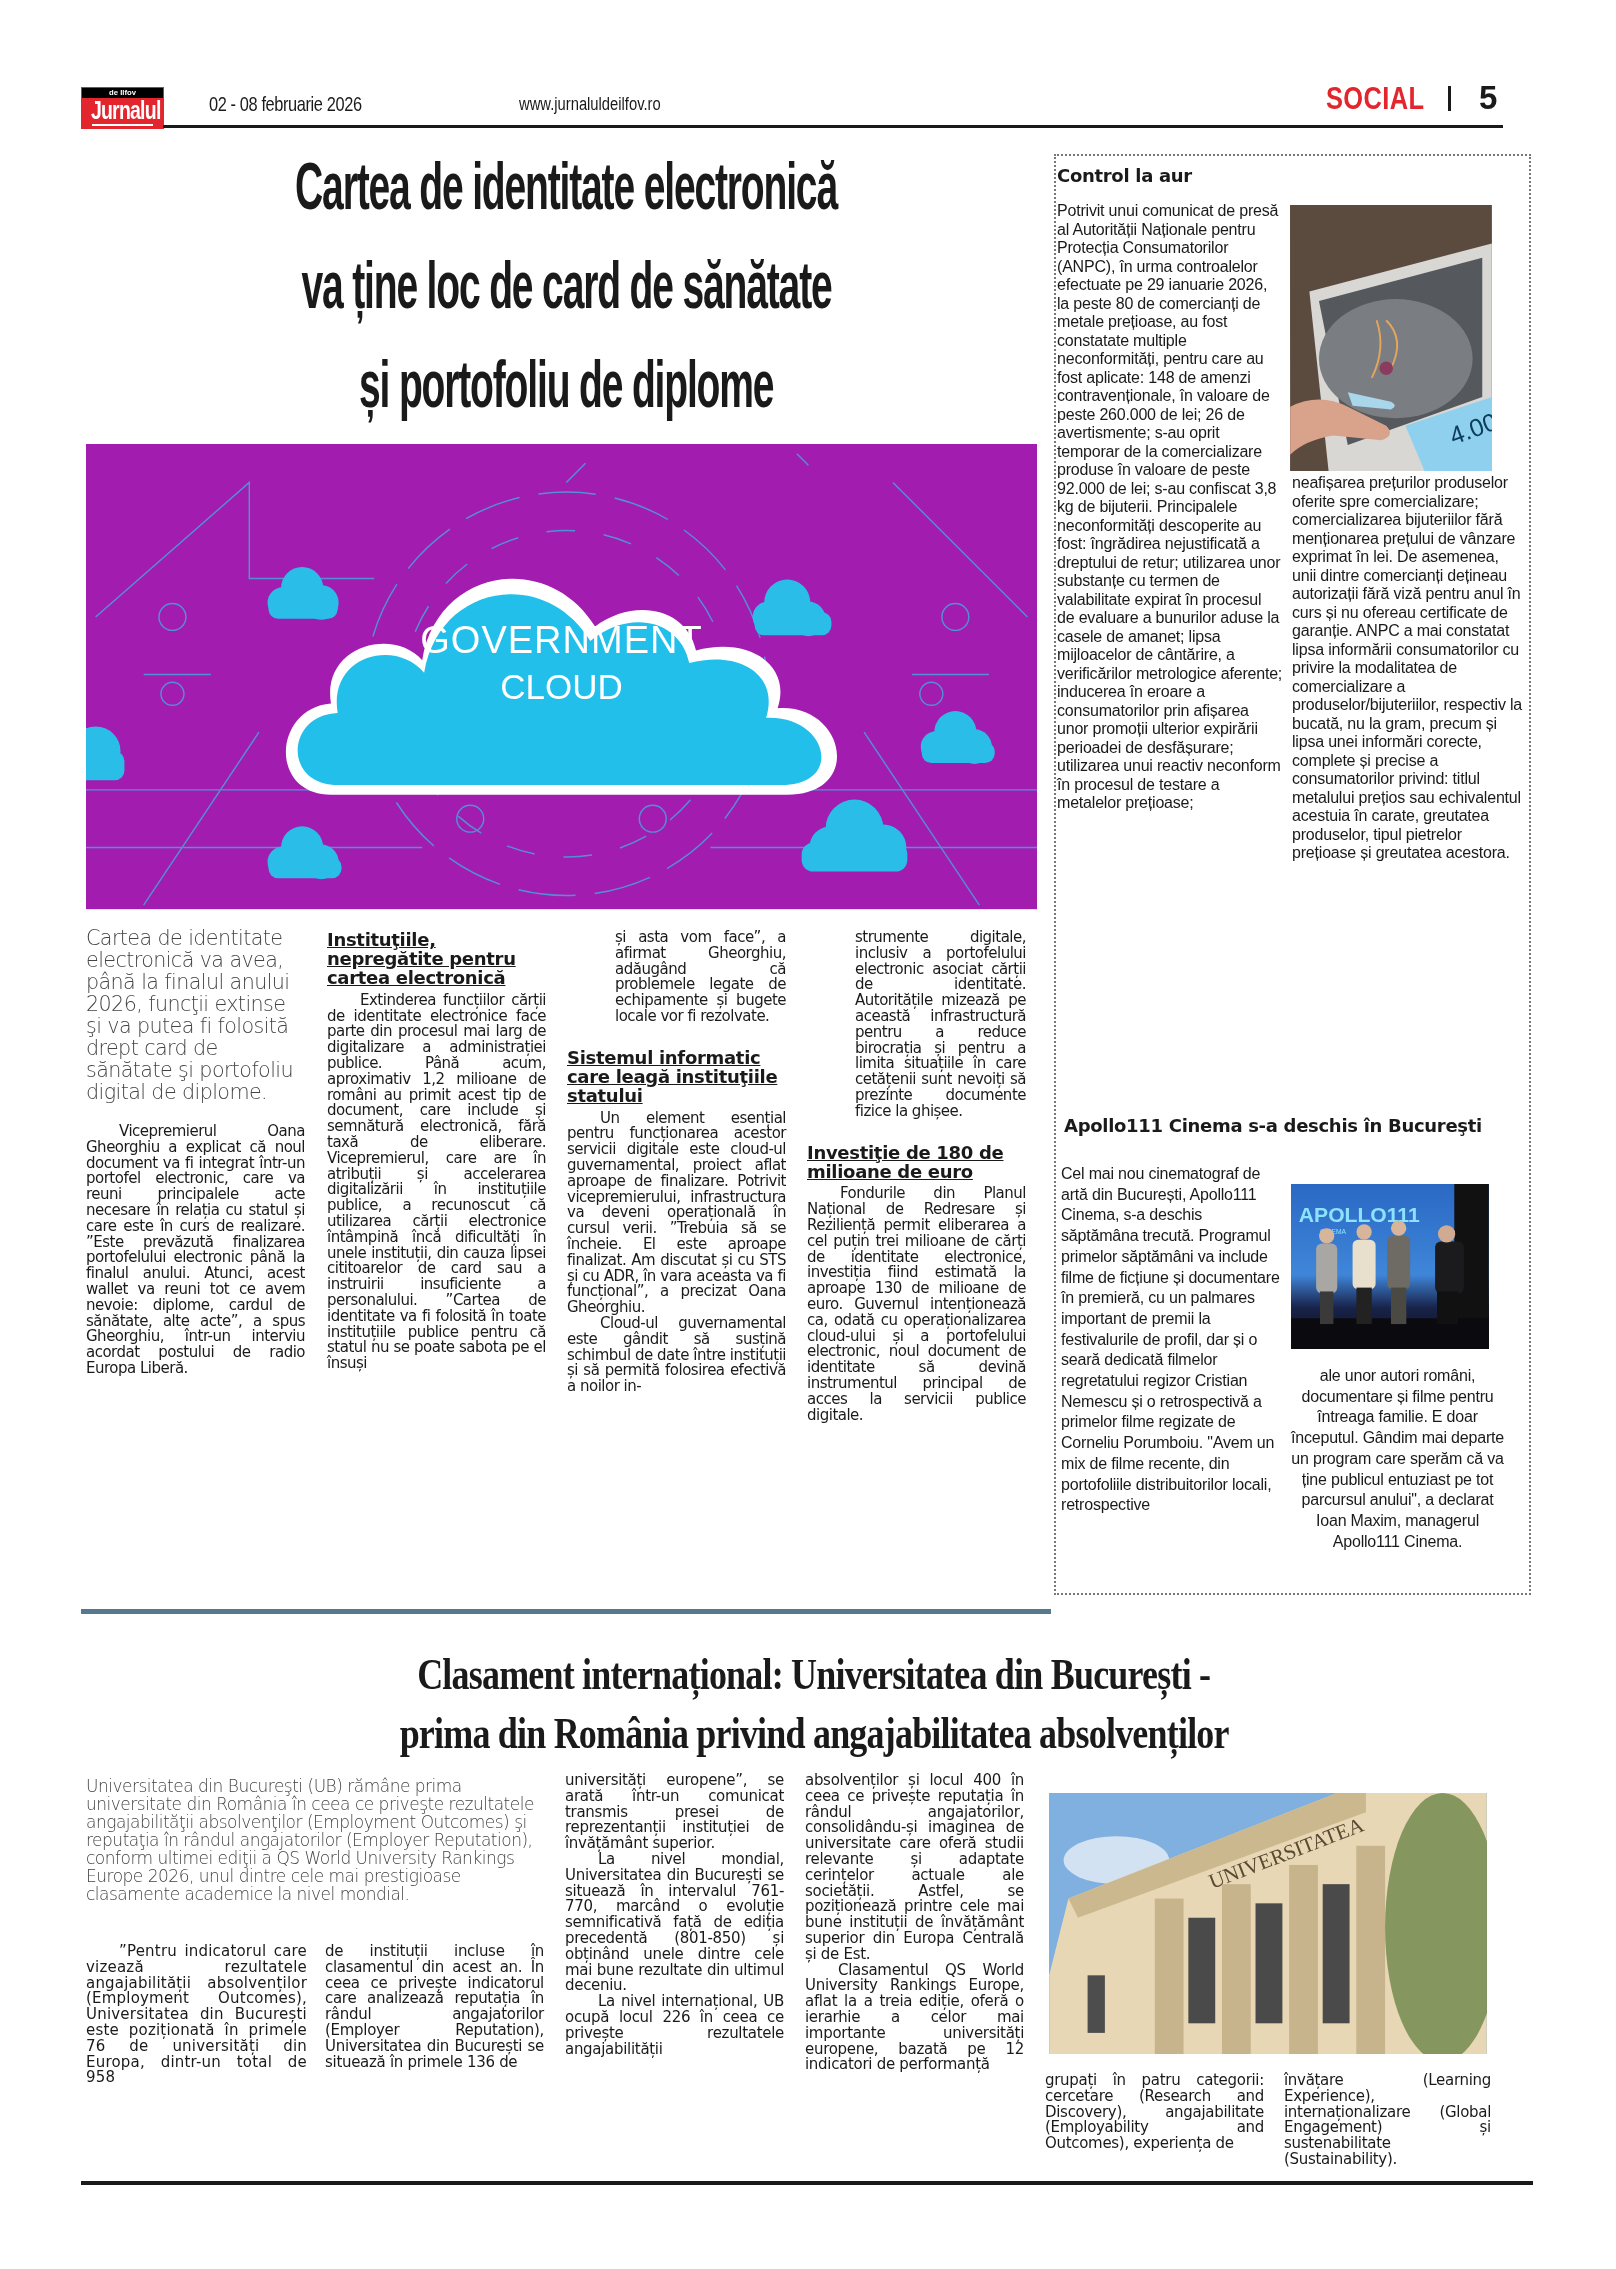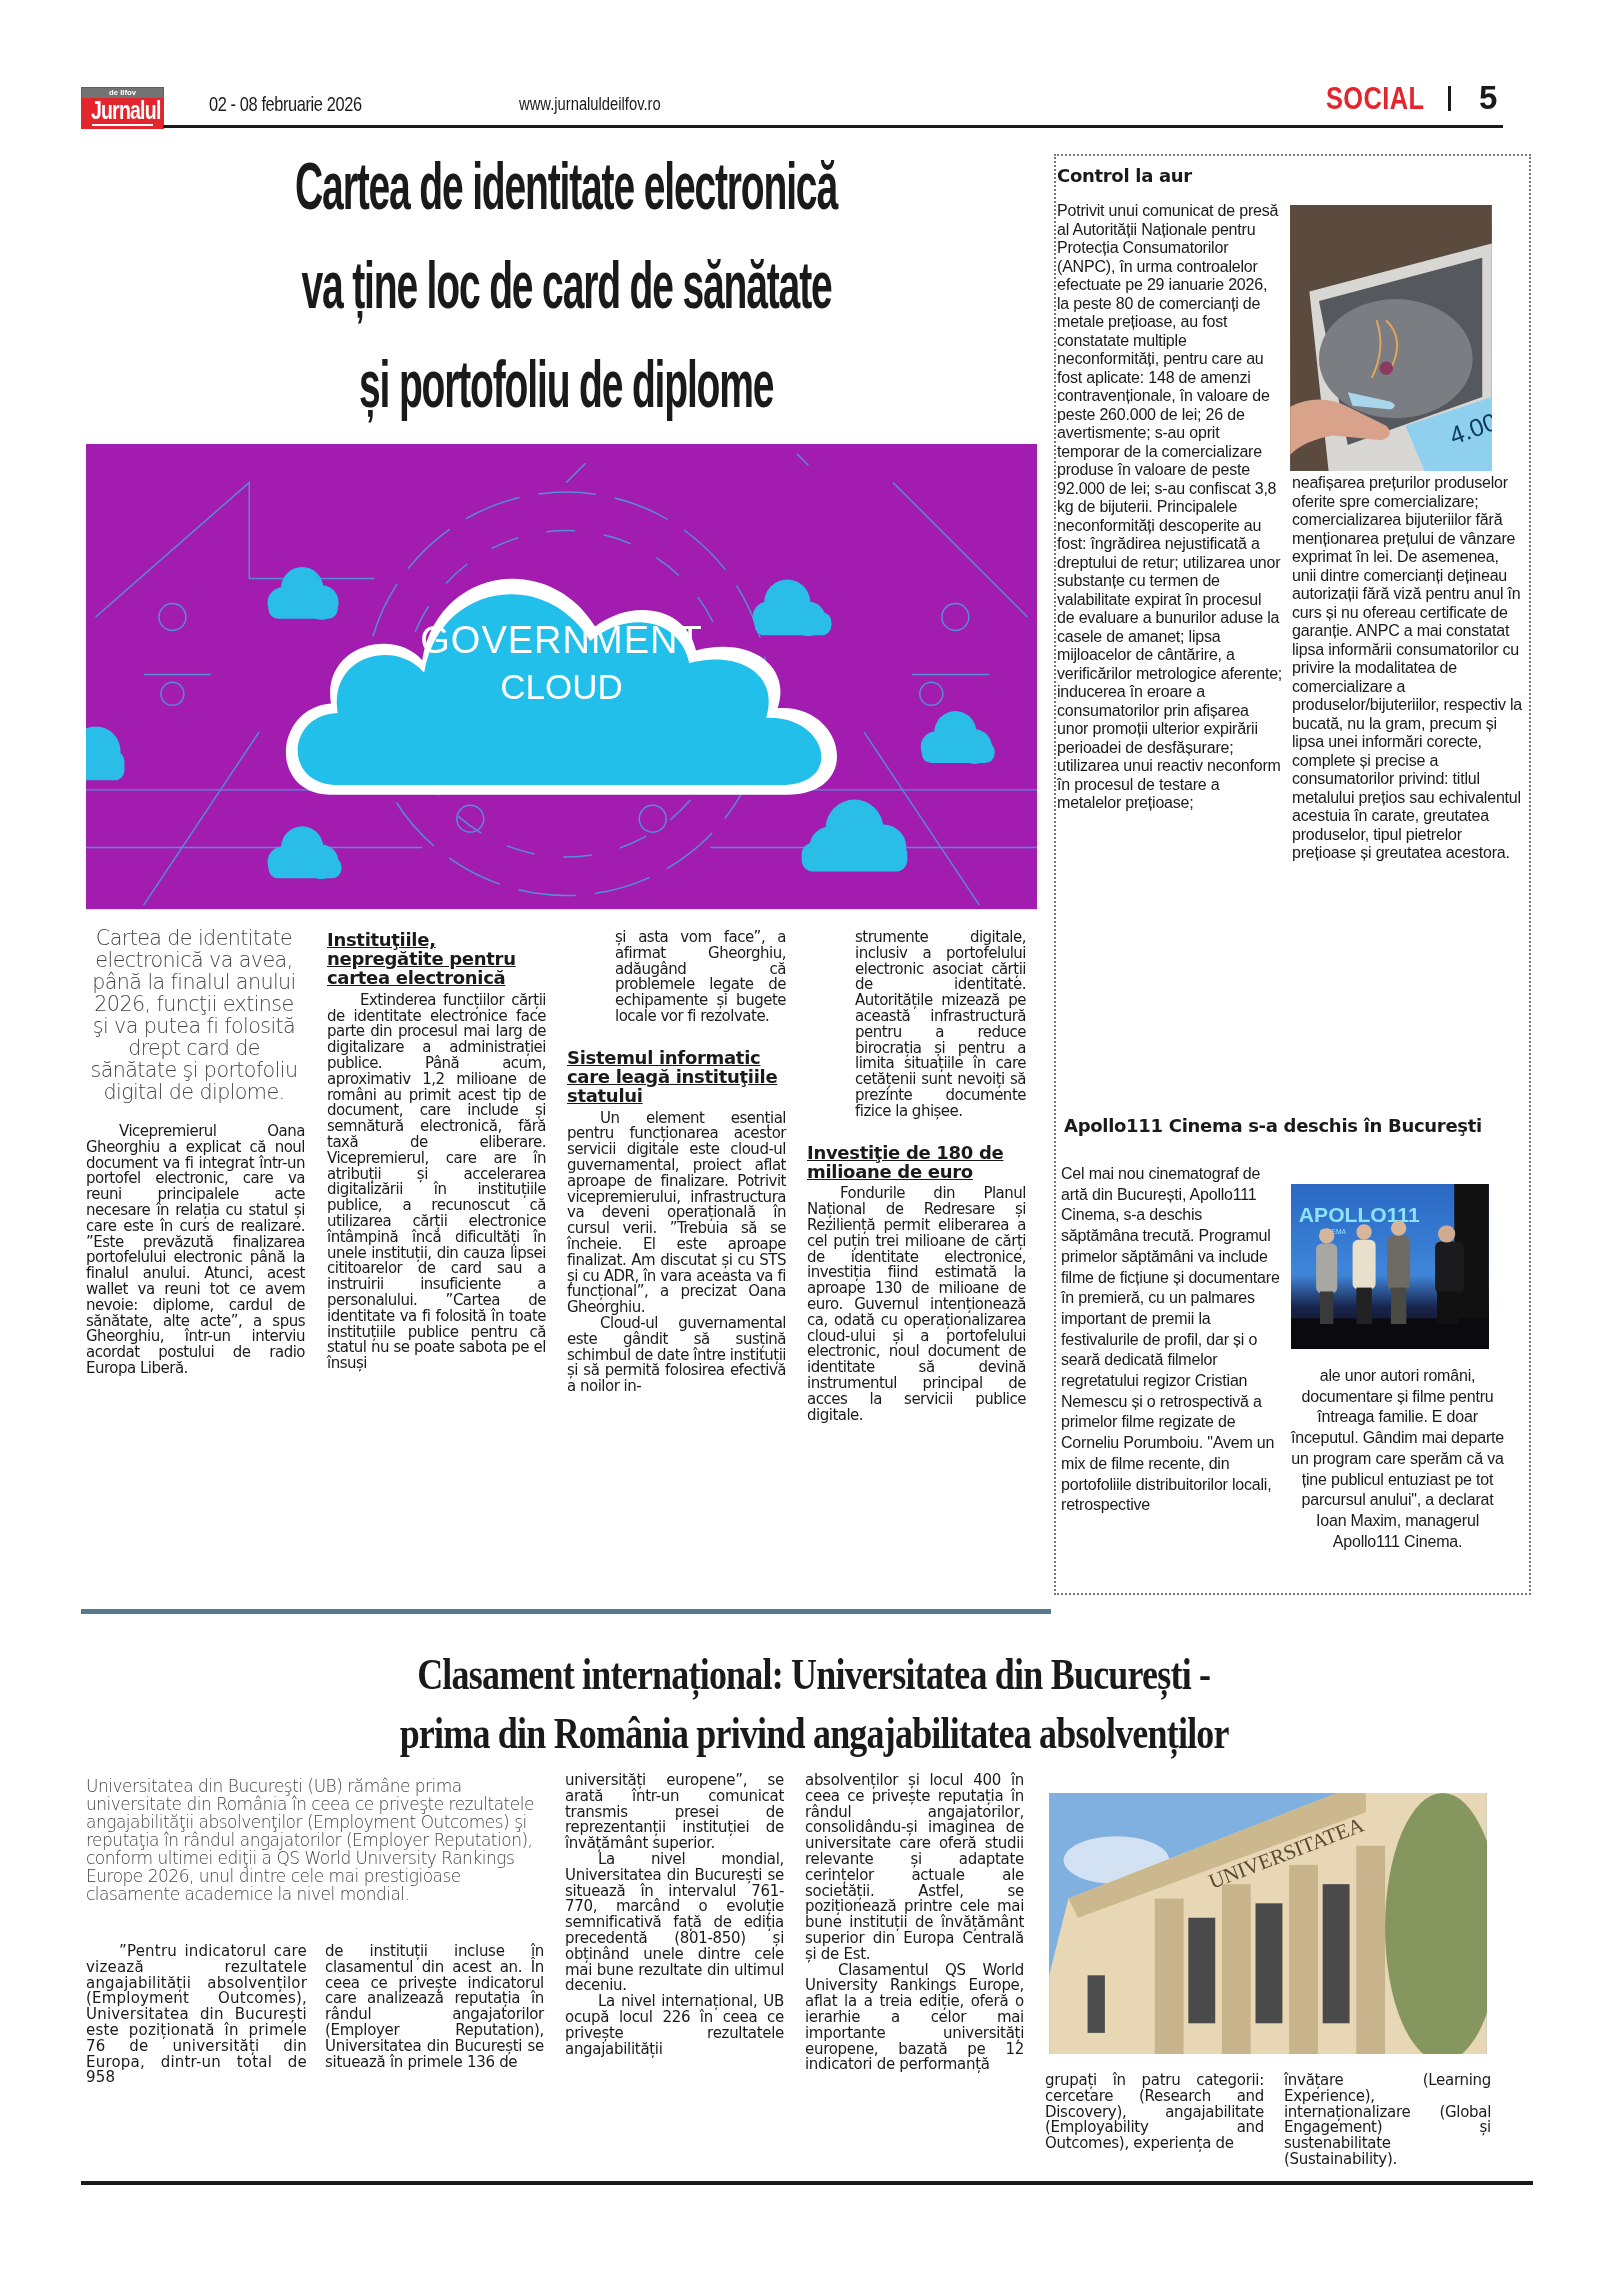"de Ilfov" .logo .top { background: #737373 -> #000000 }
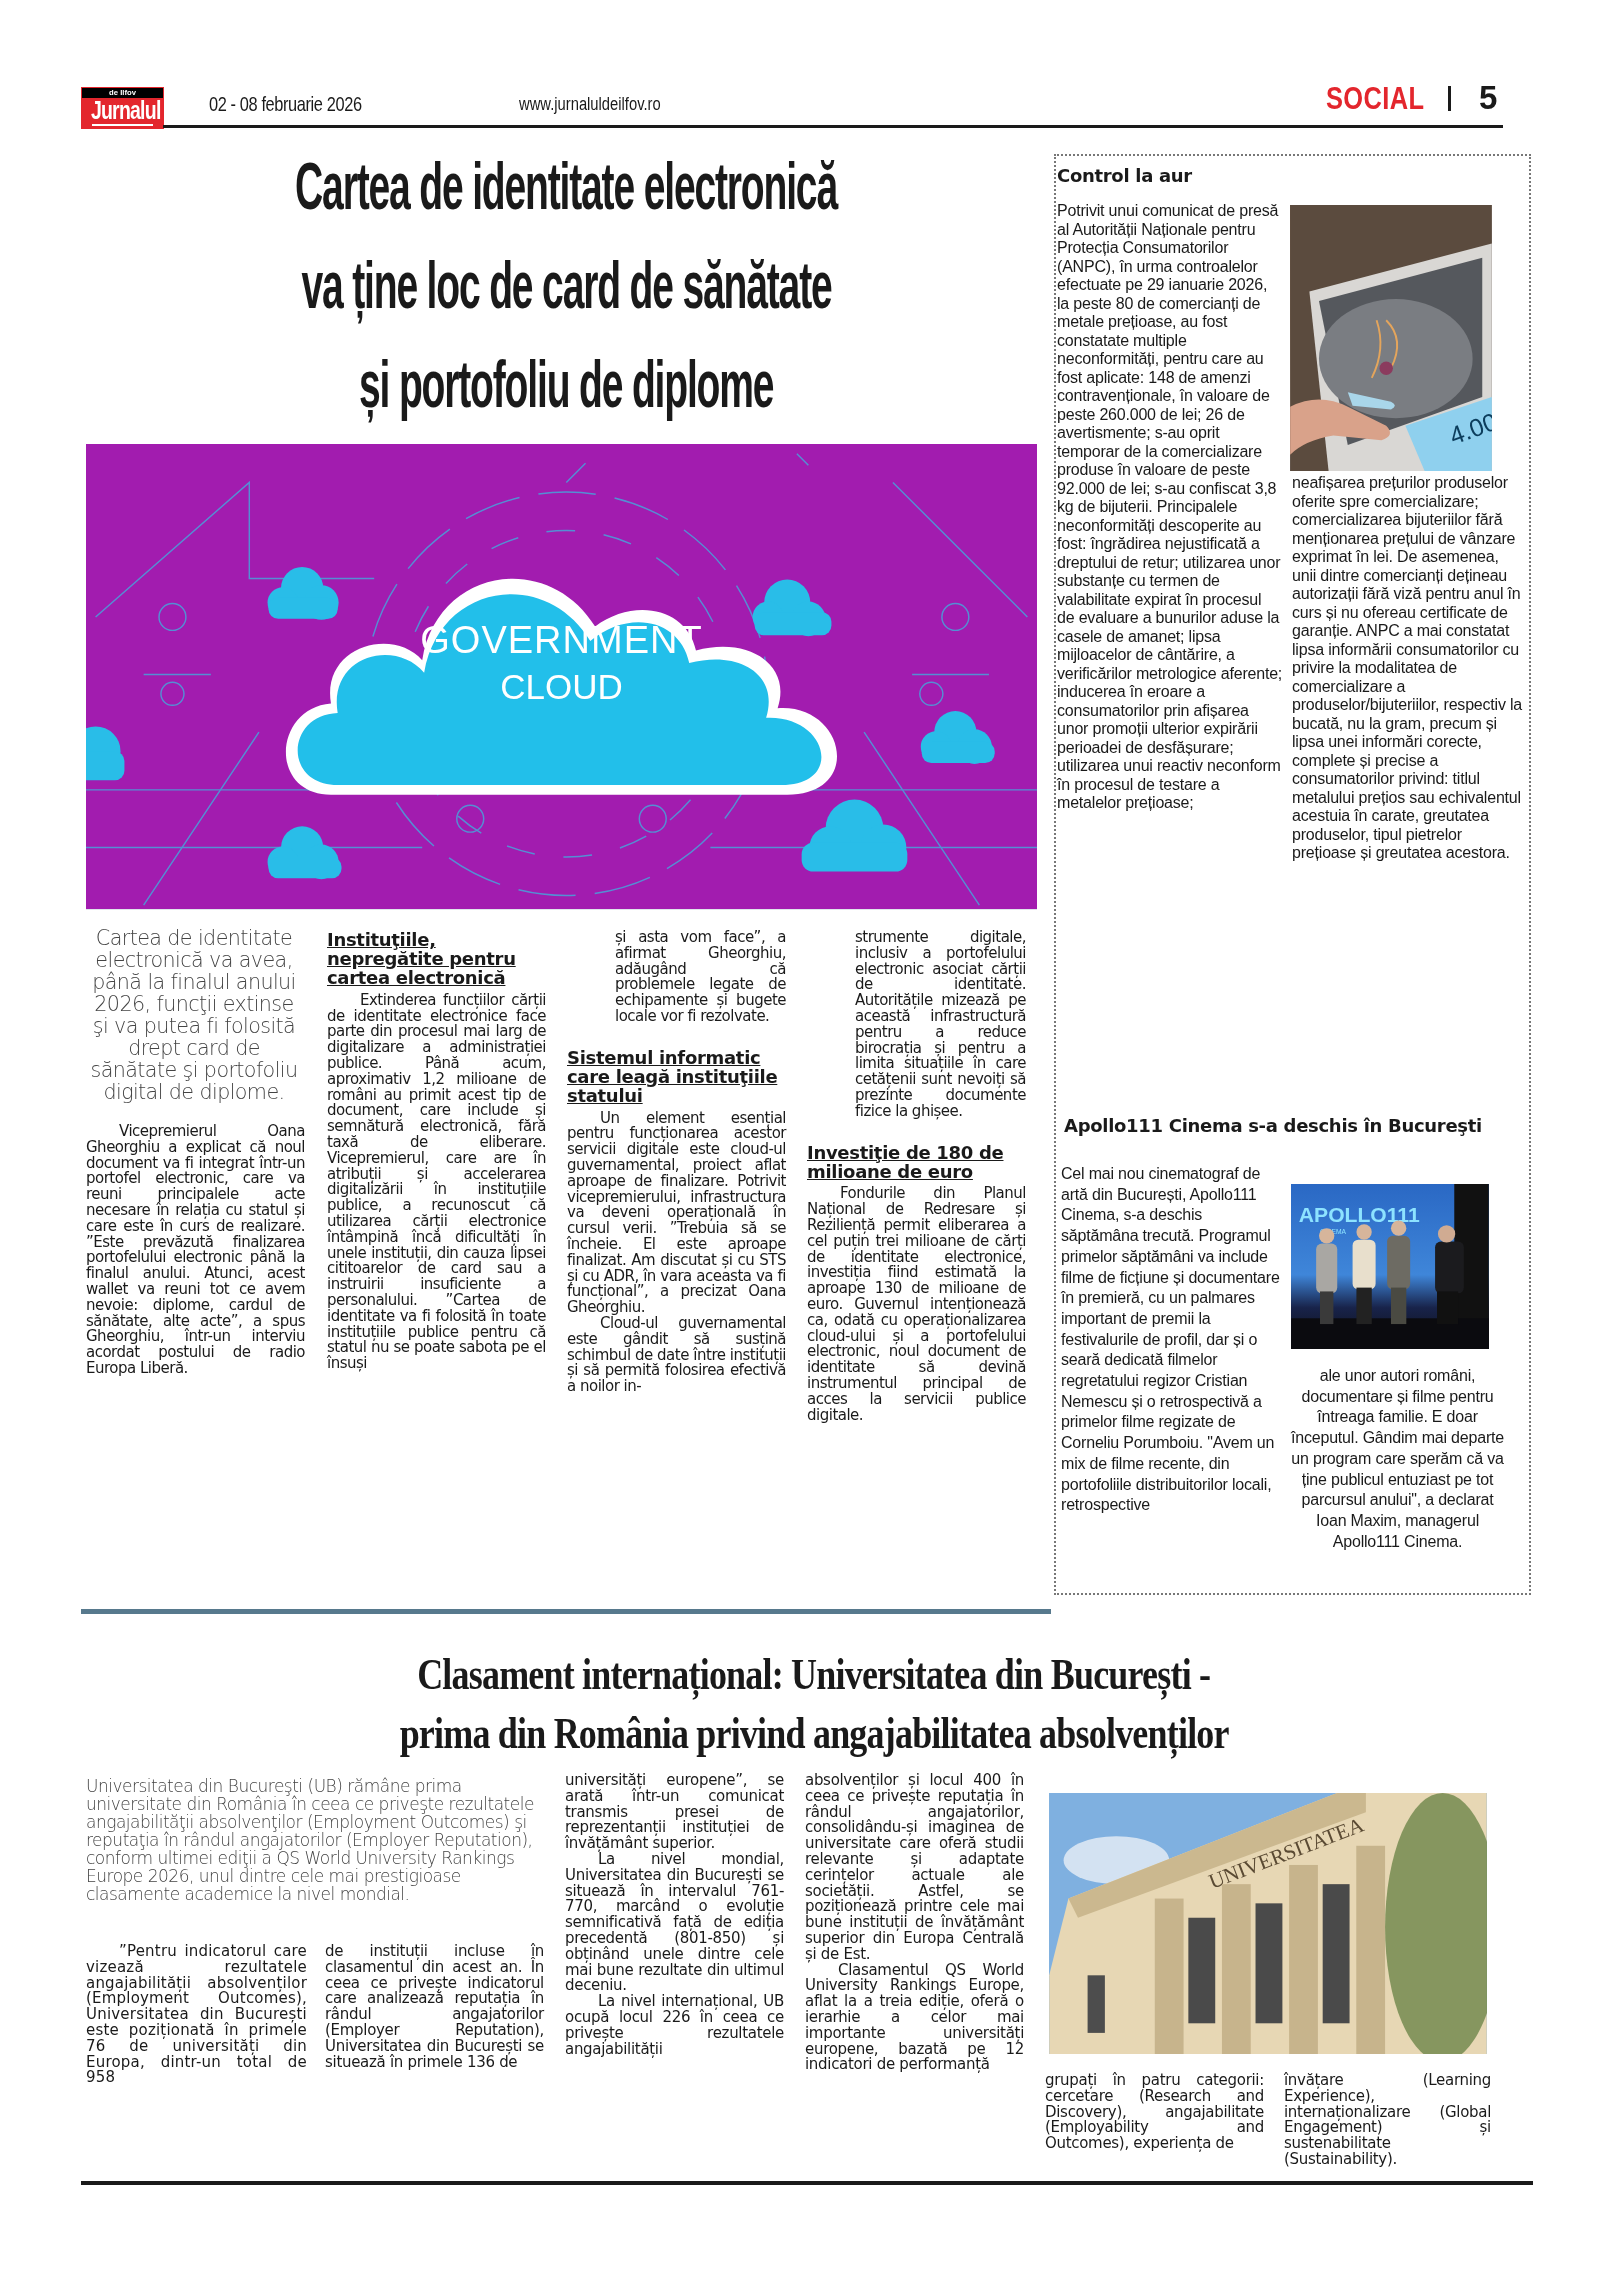"Cartea de identitate electronică va" .lead { text-align: center -> none }
